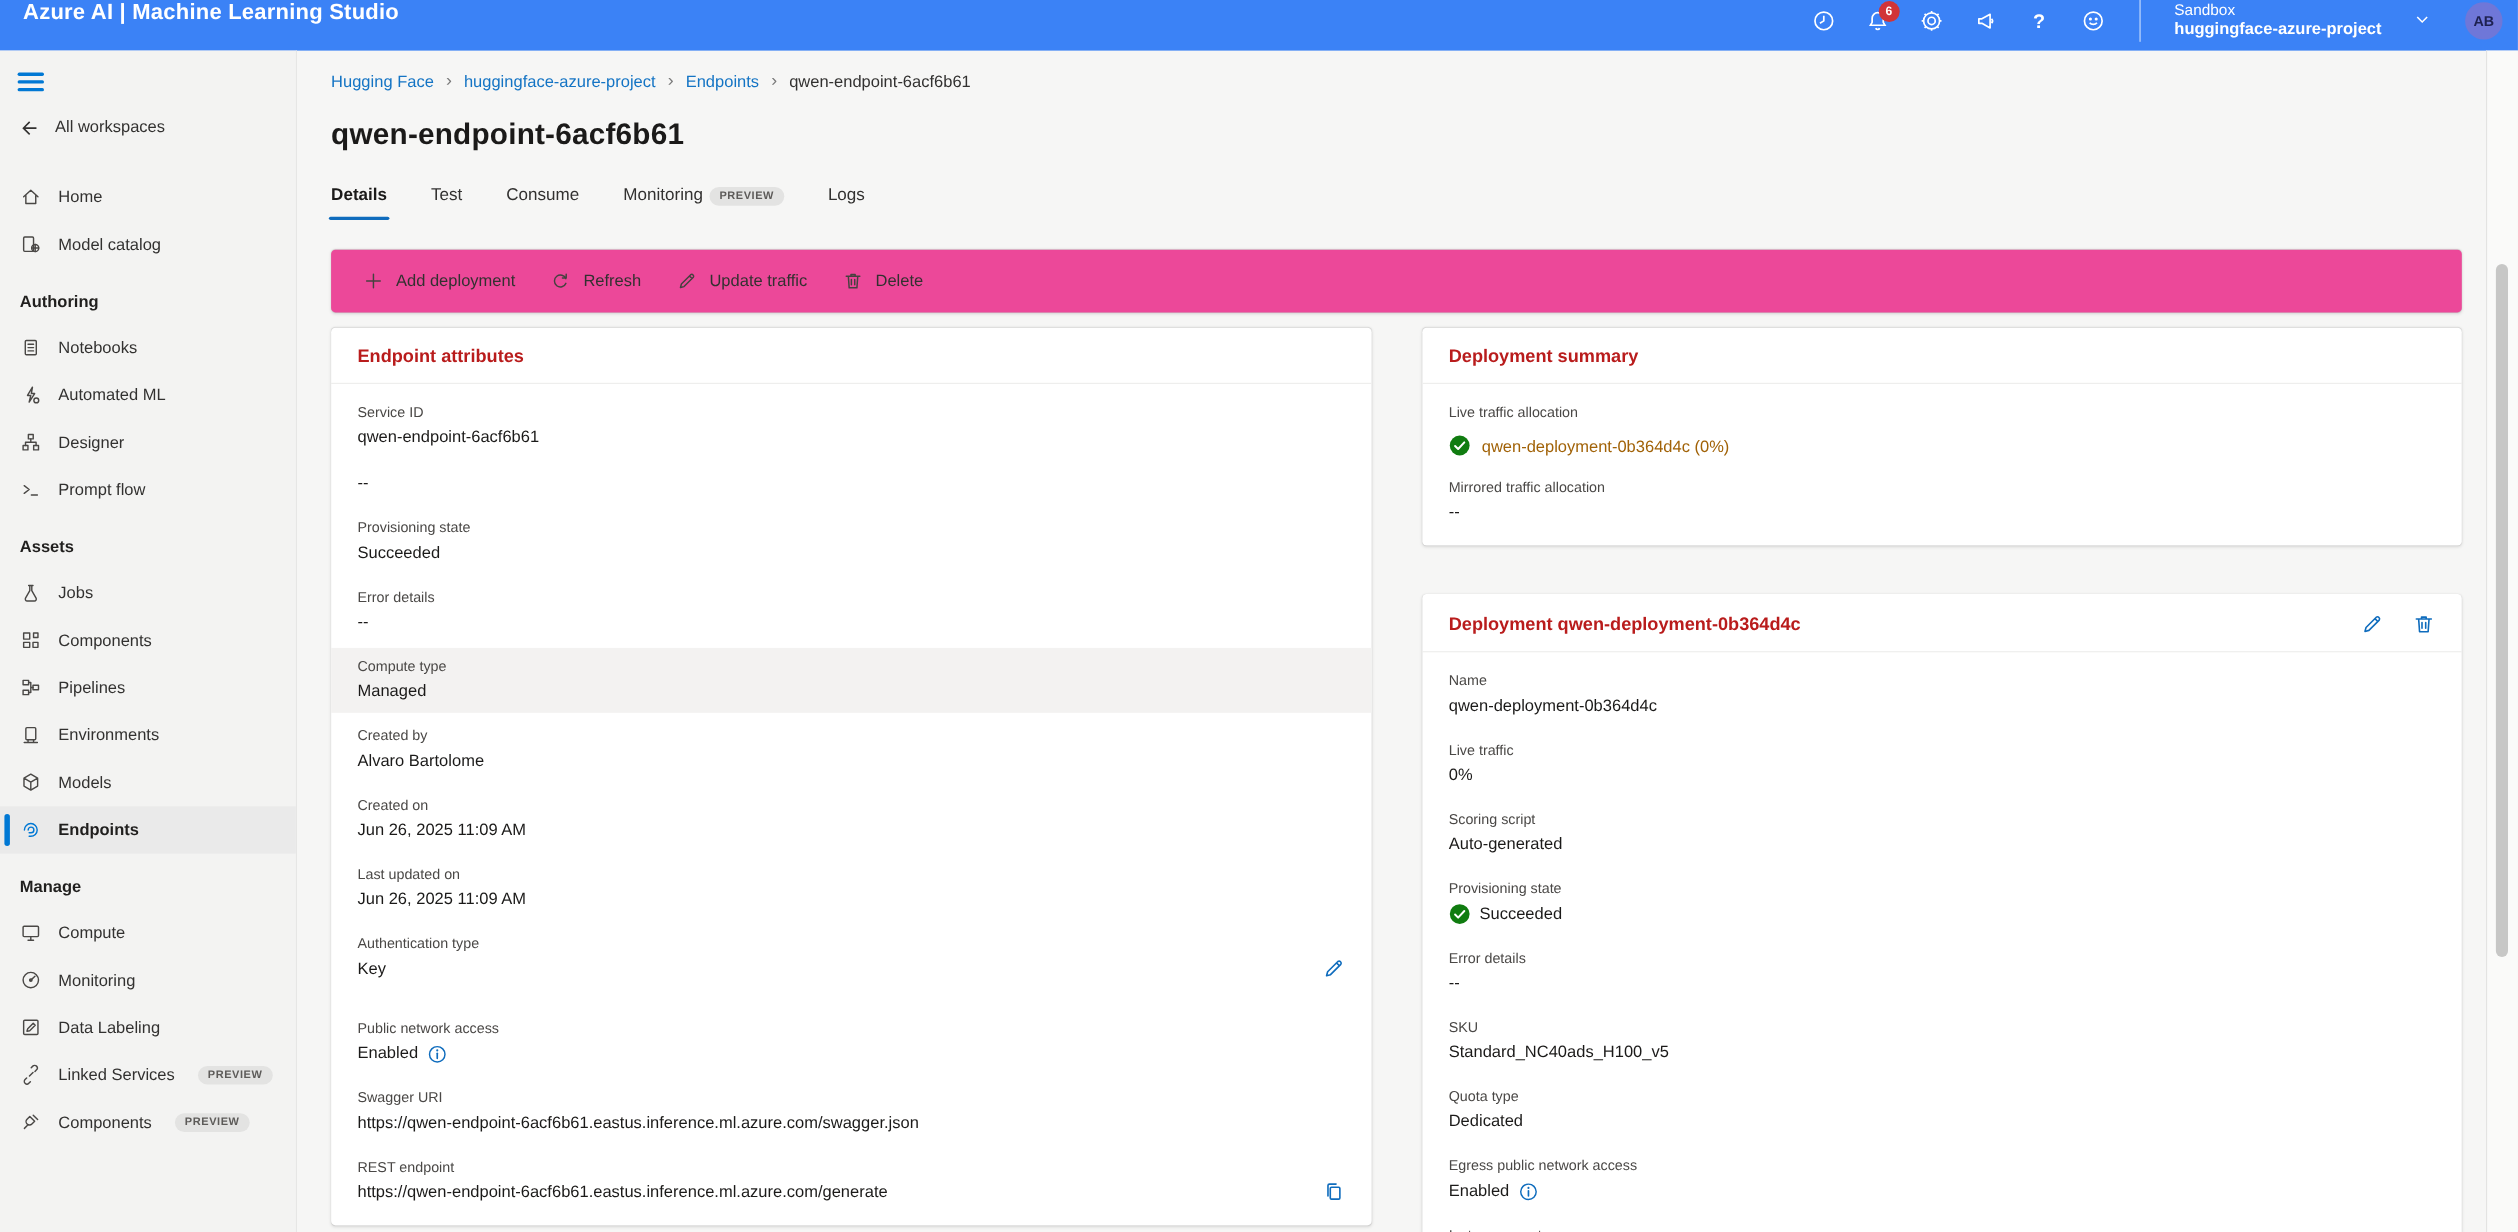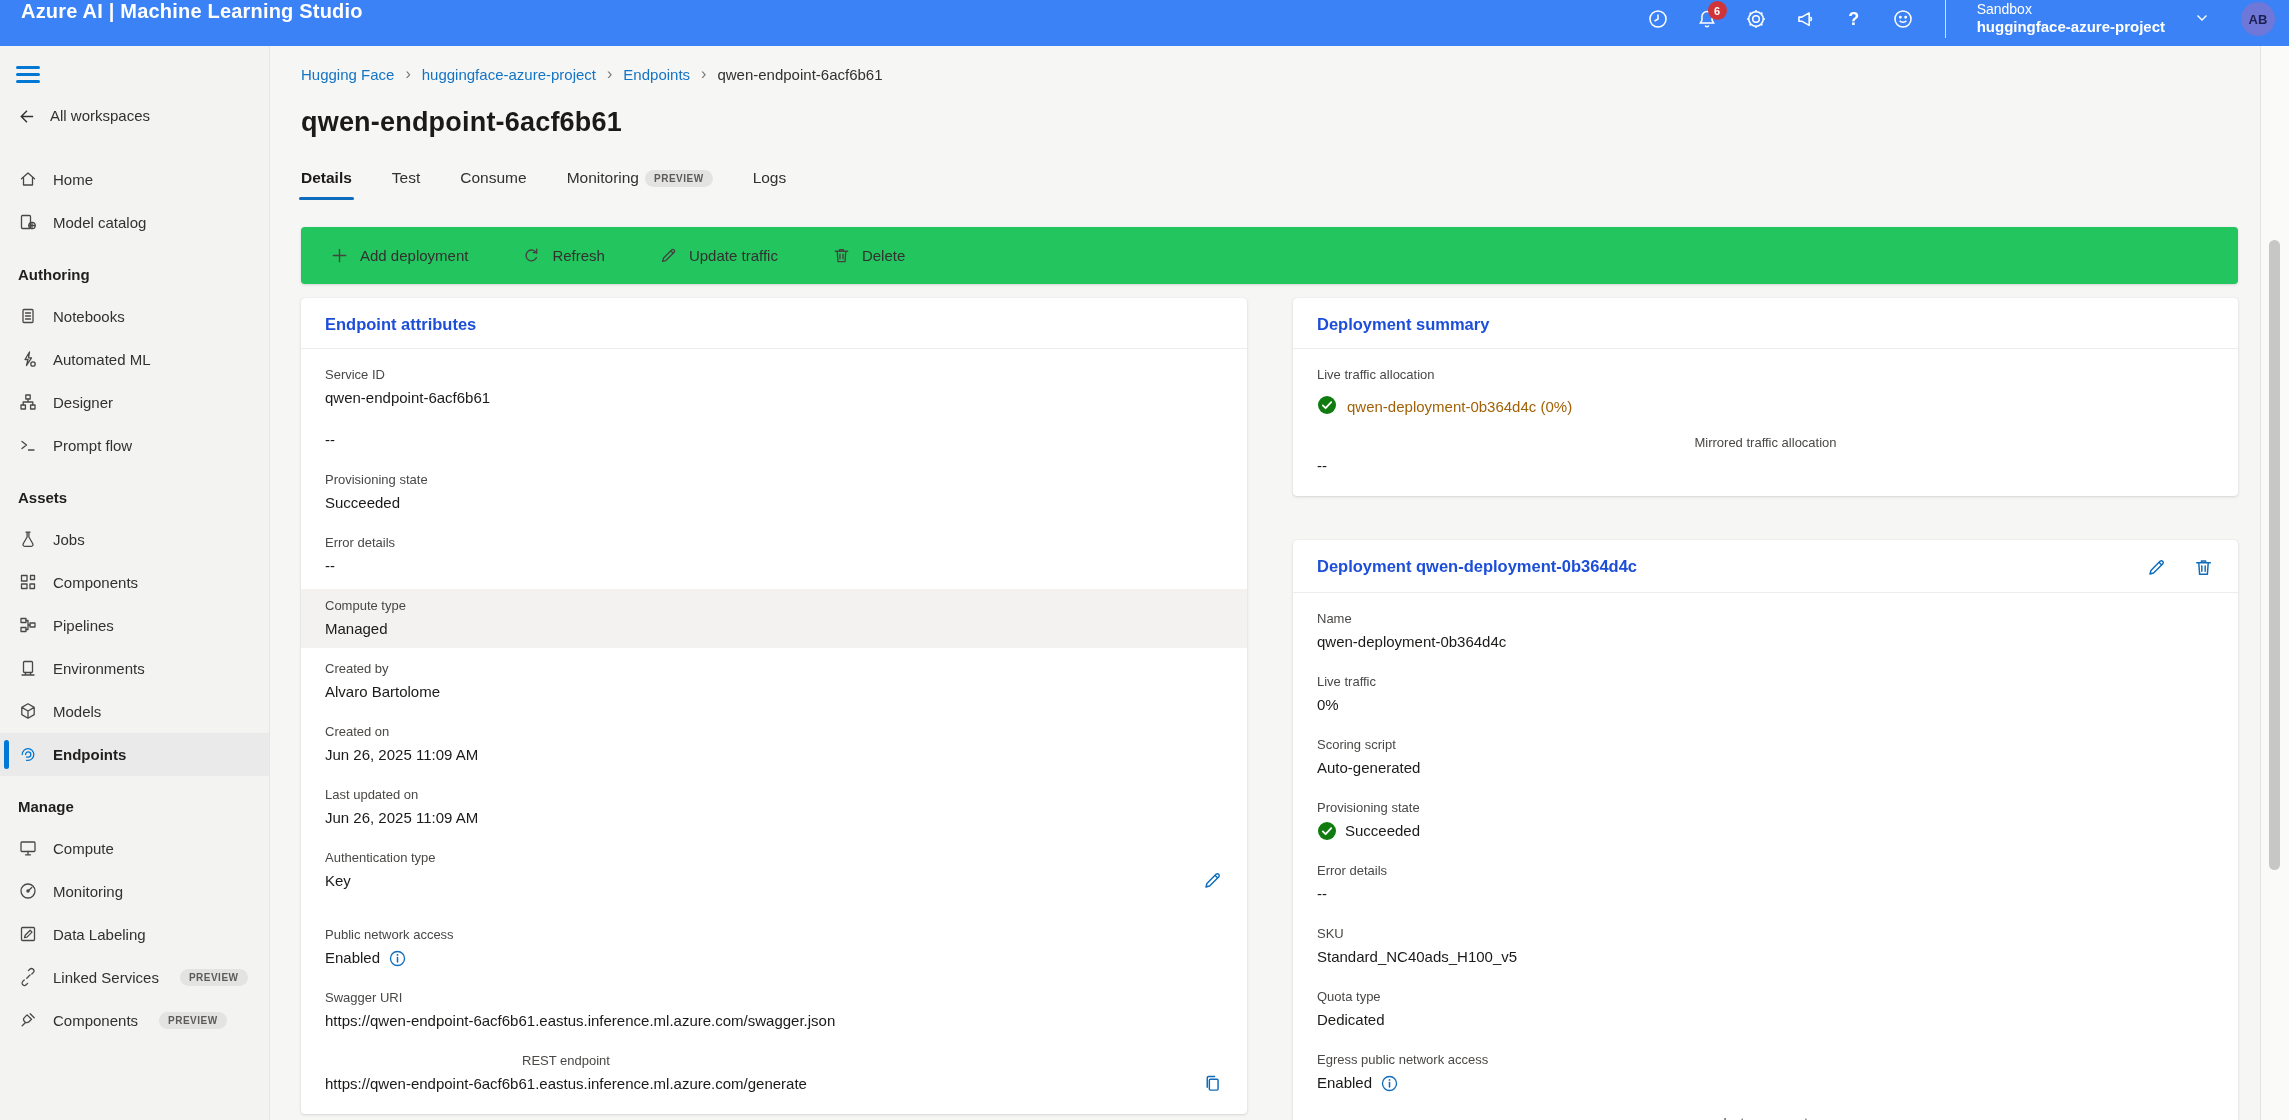"Add deployment" .toolbar { background: #22c55e -> #ec4899; gap: 24px -> 2px }
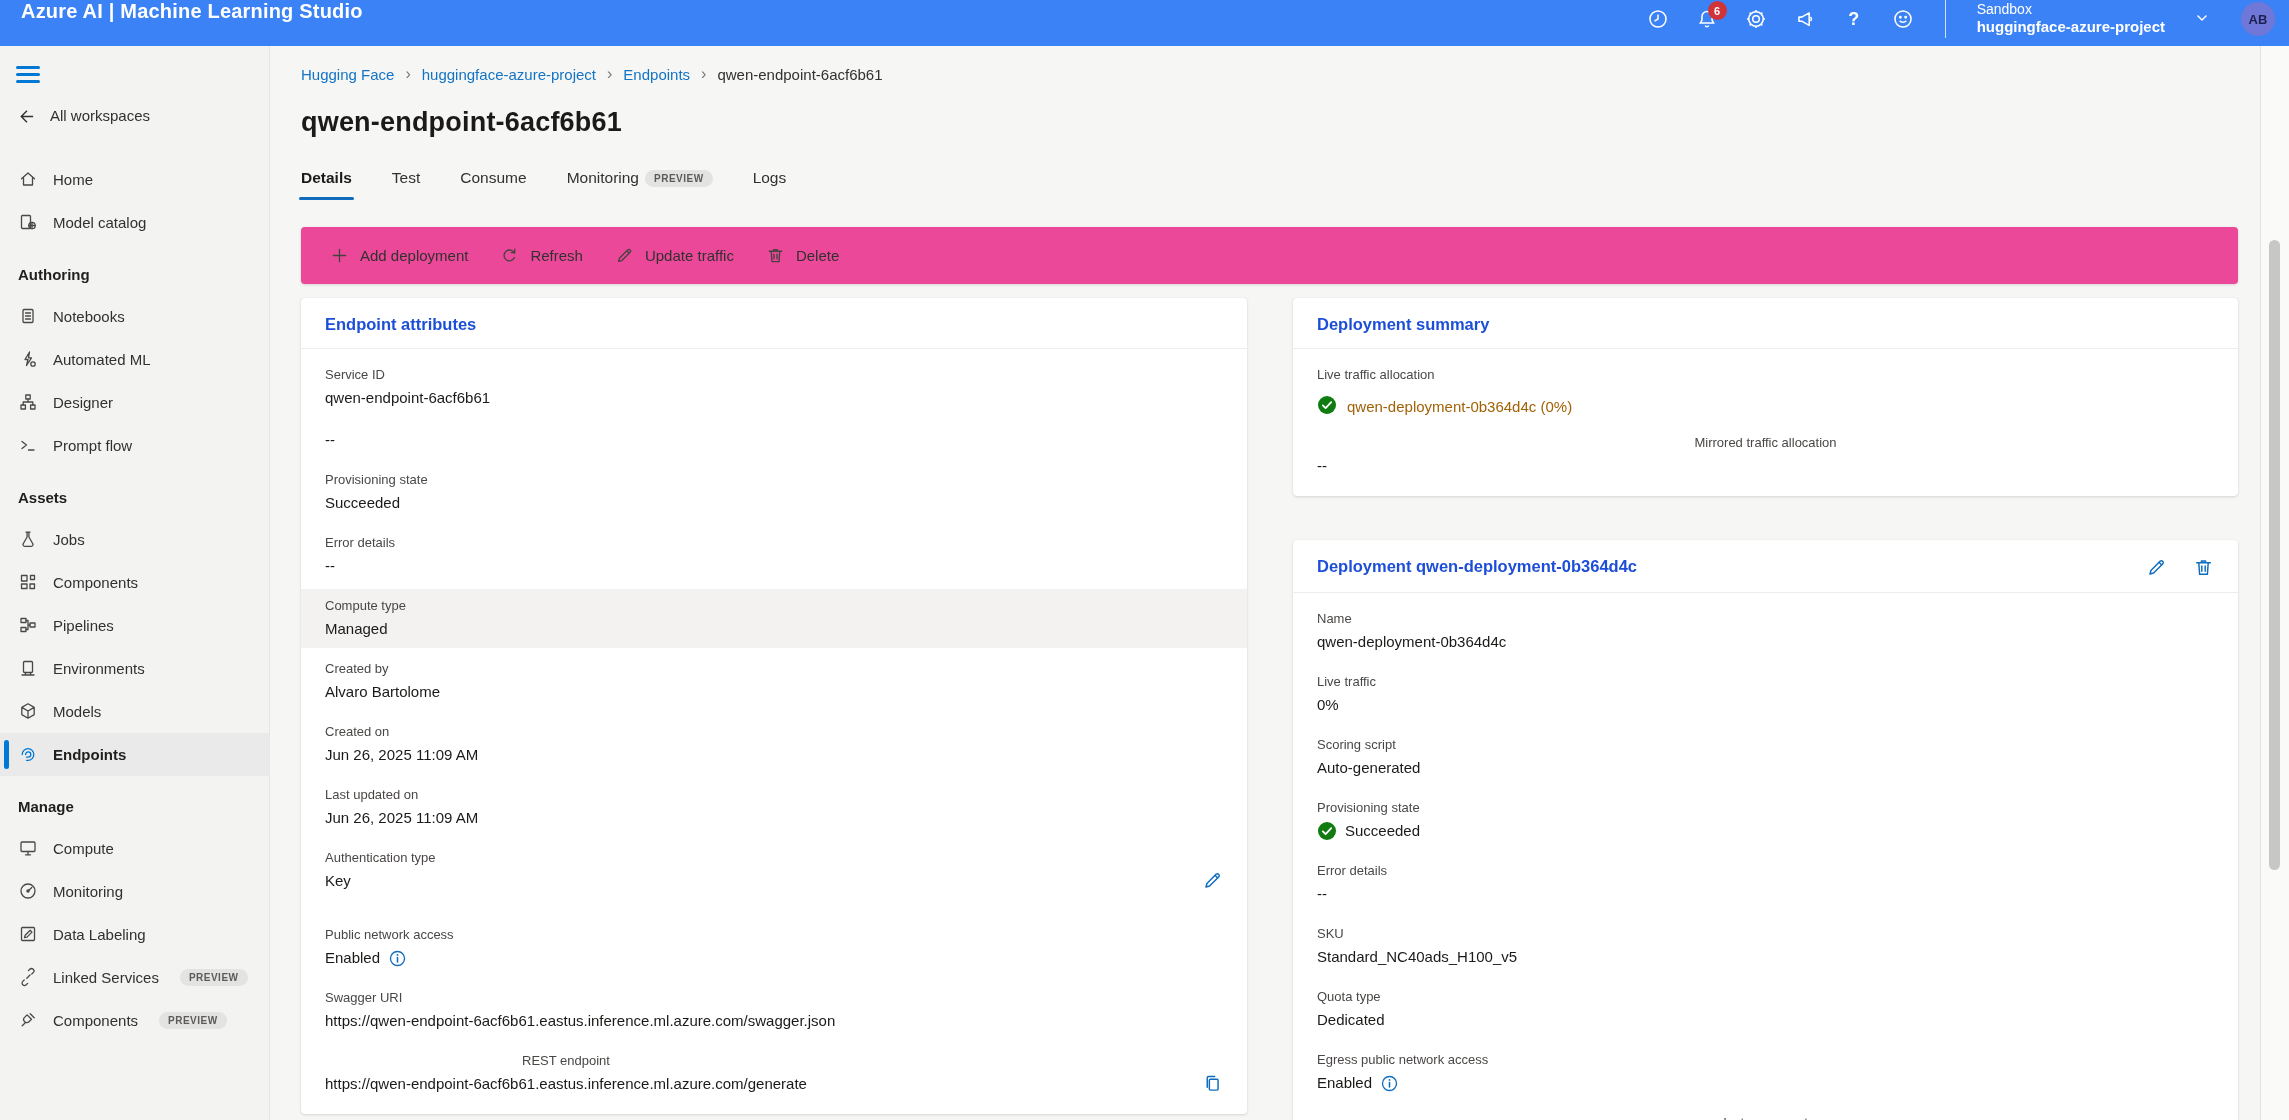"Endpoint attributes" .card-header { align-items: flex-start -> flex-end; color: #1d4ed8 -> #b91c1c }
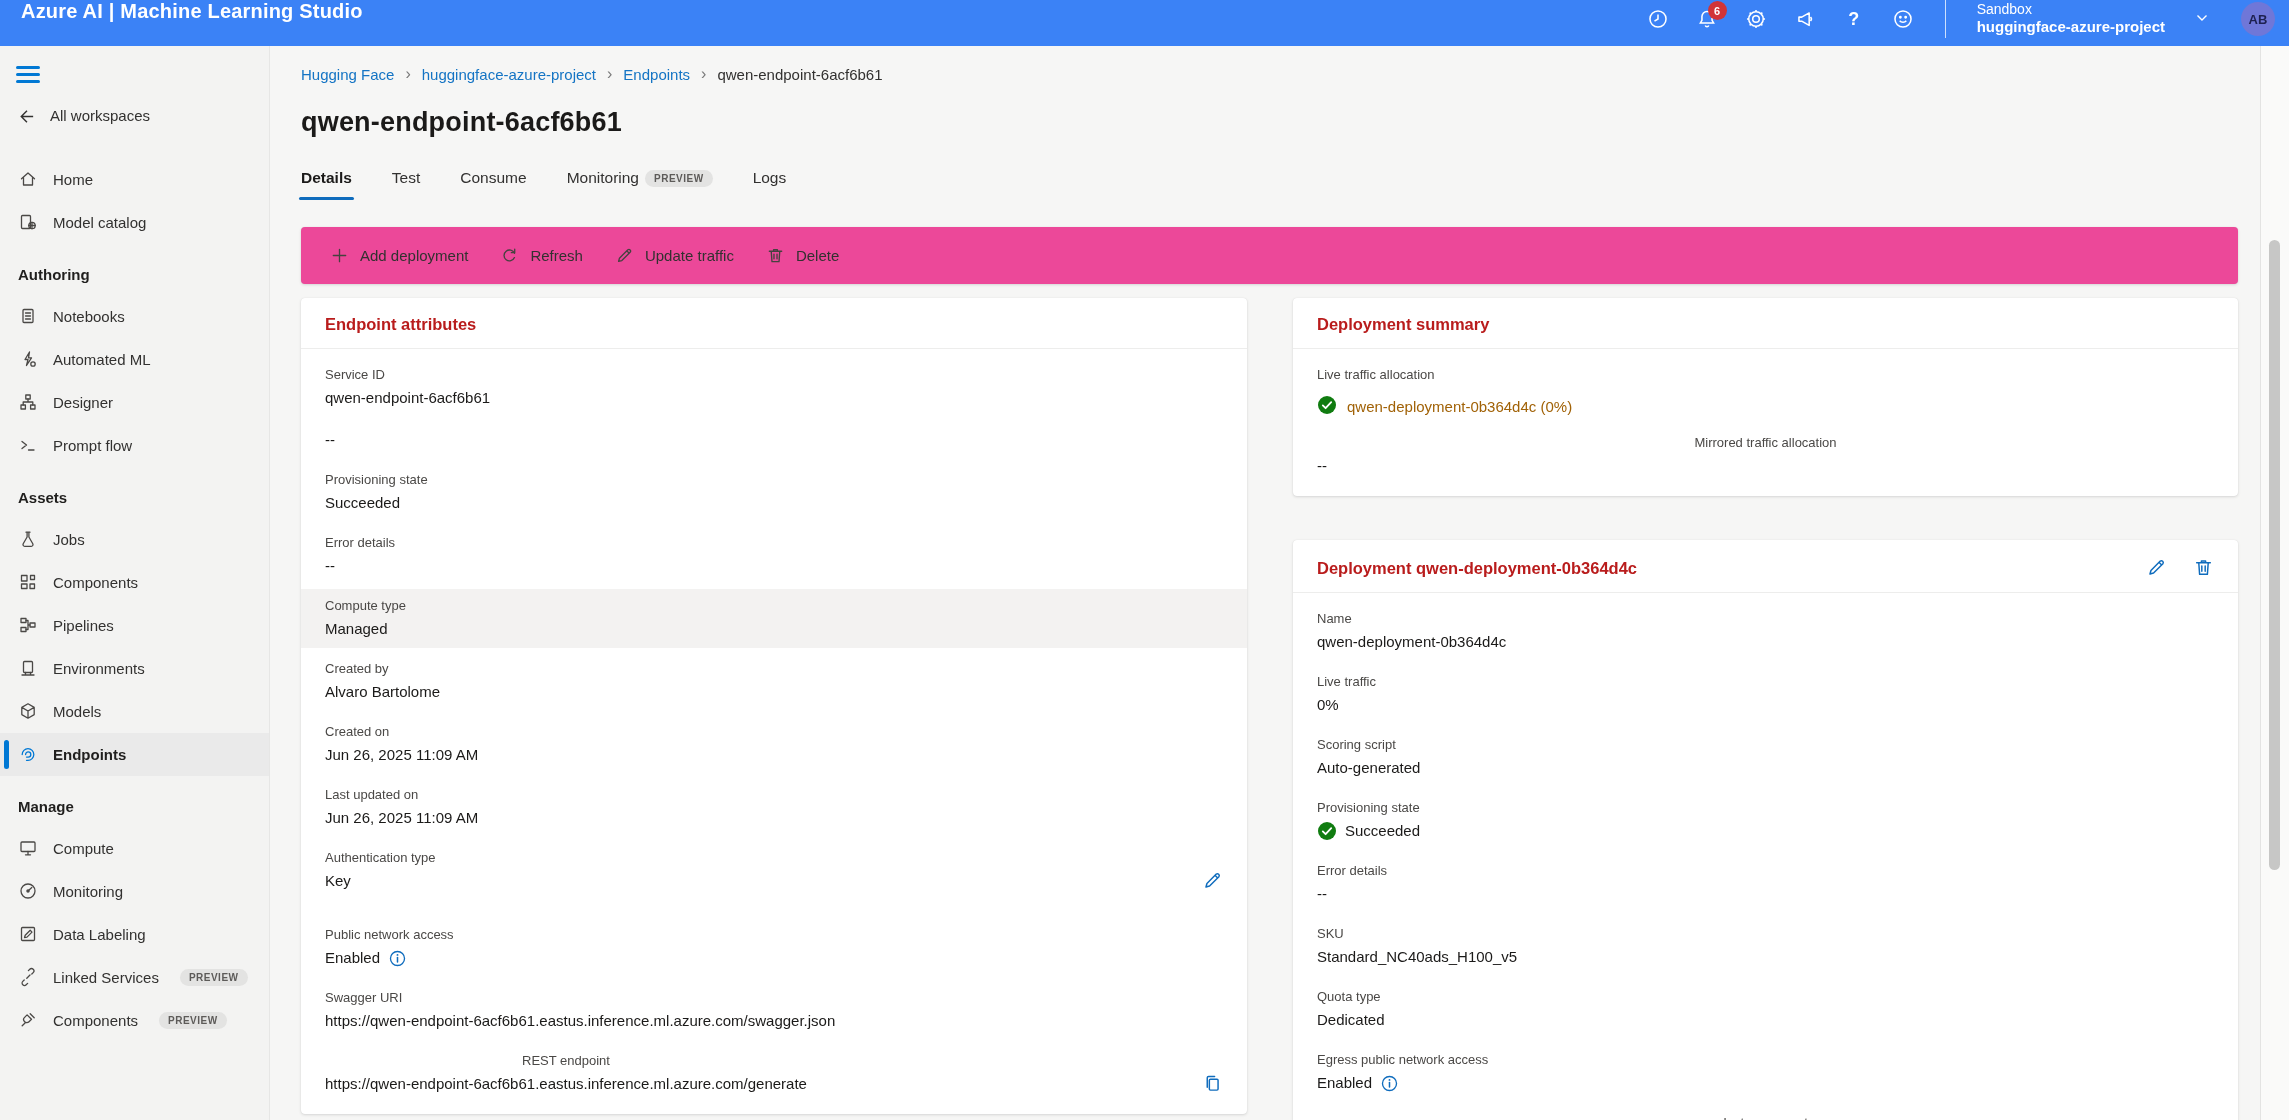"Mirrored traffic allocation" .field:last-child { text-align: center -> none }
